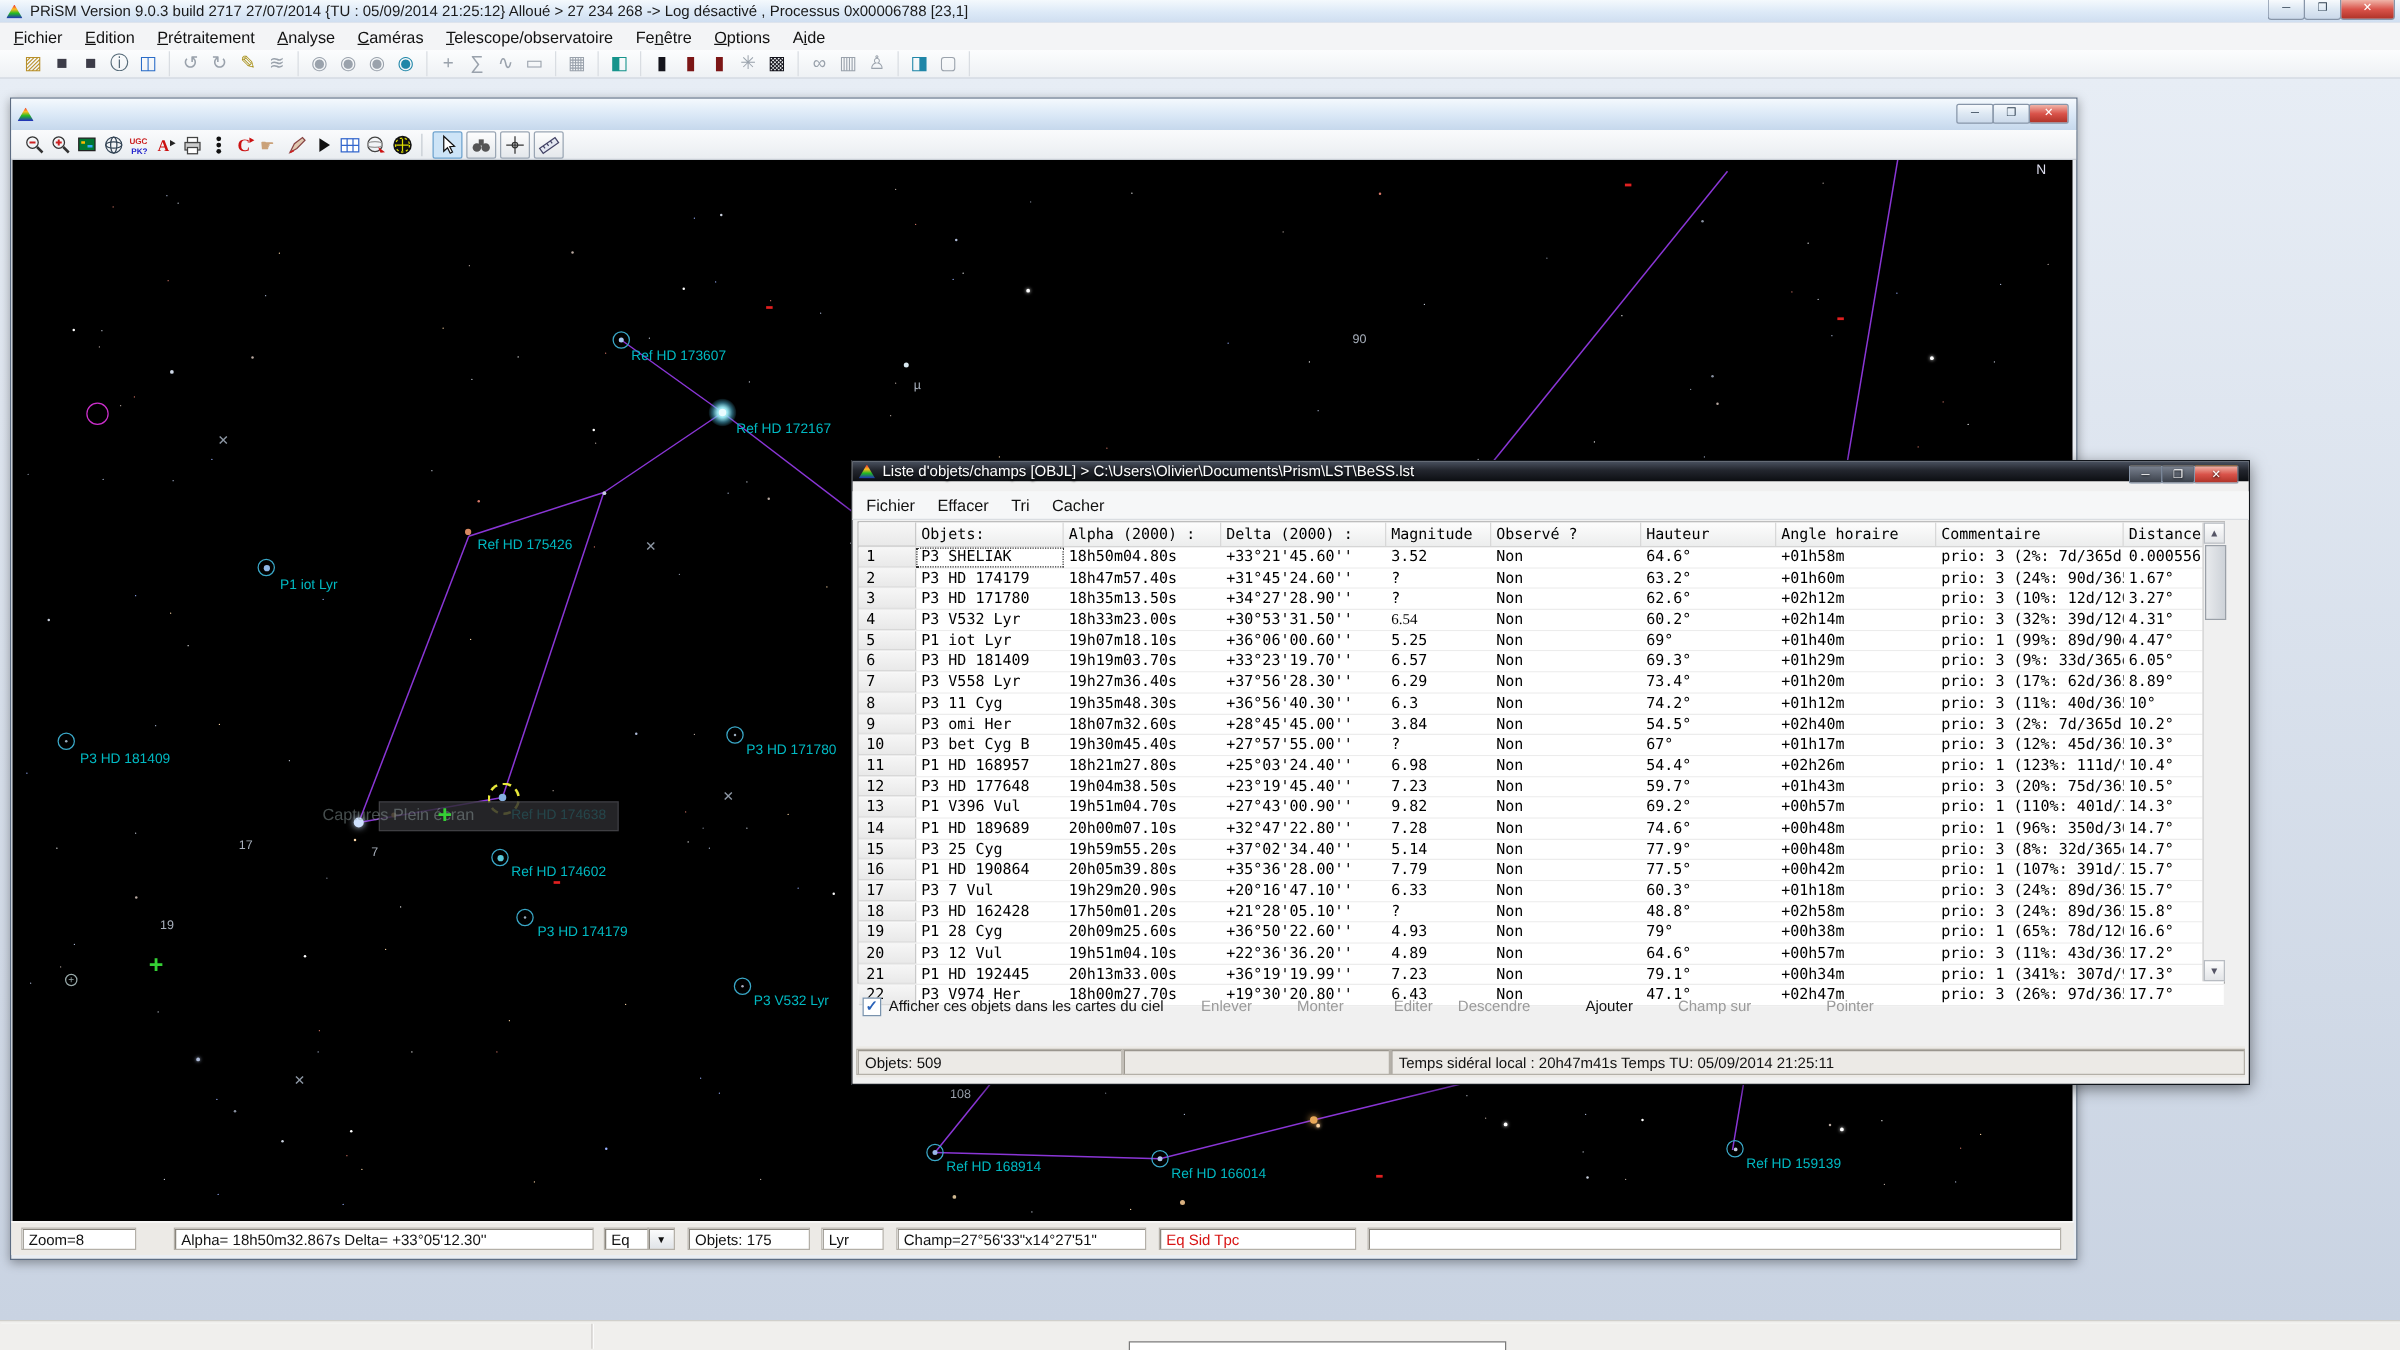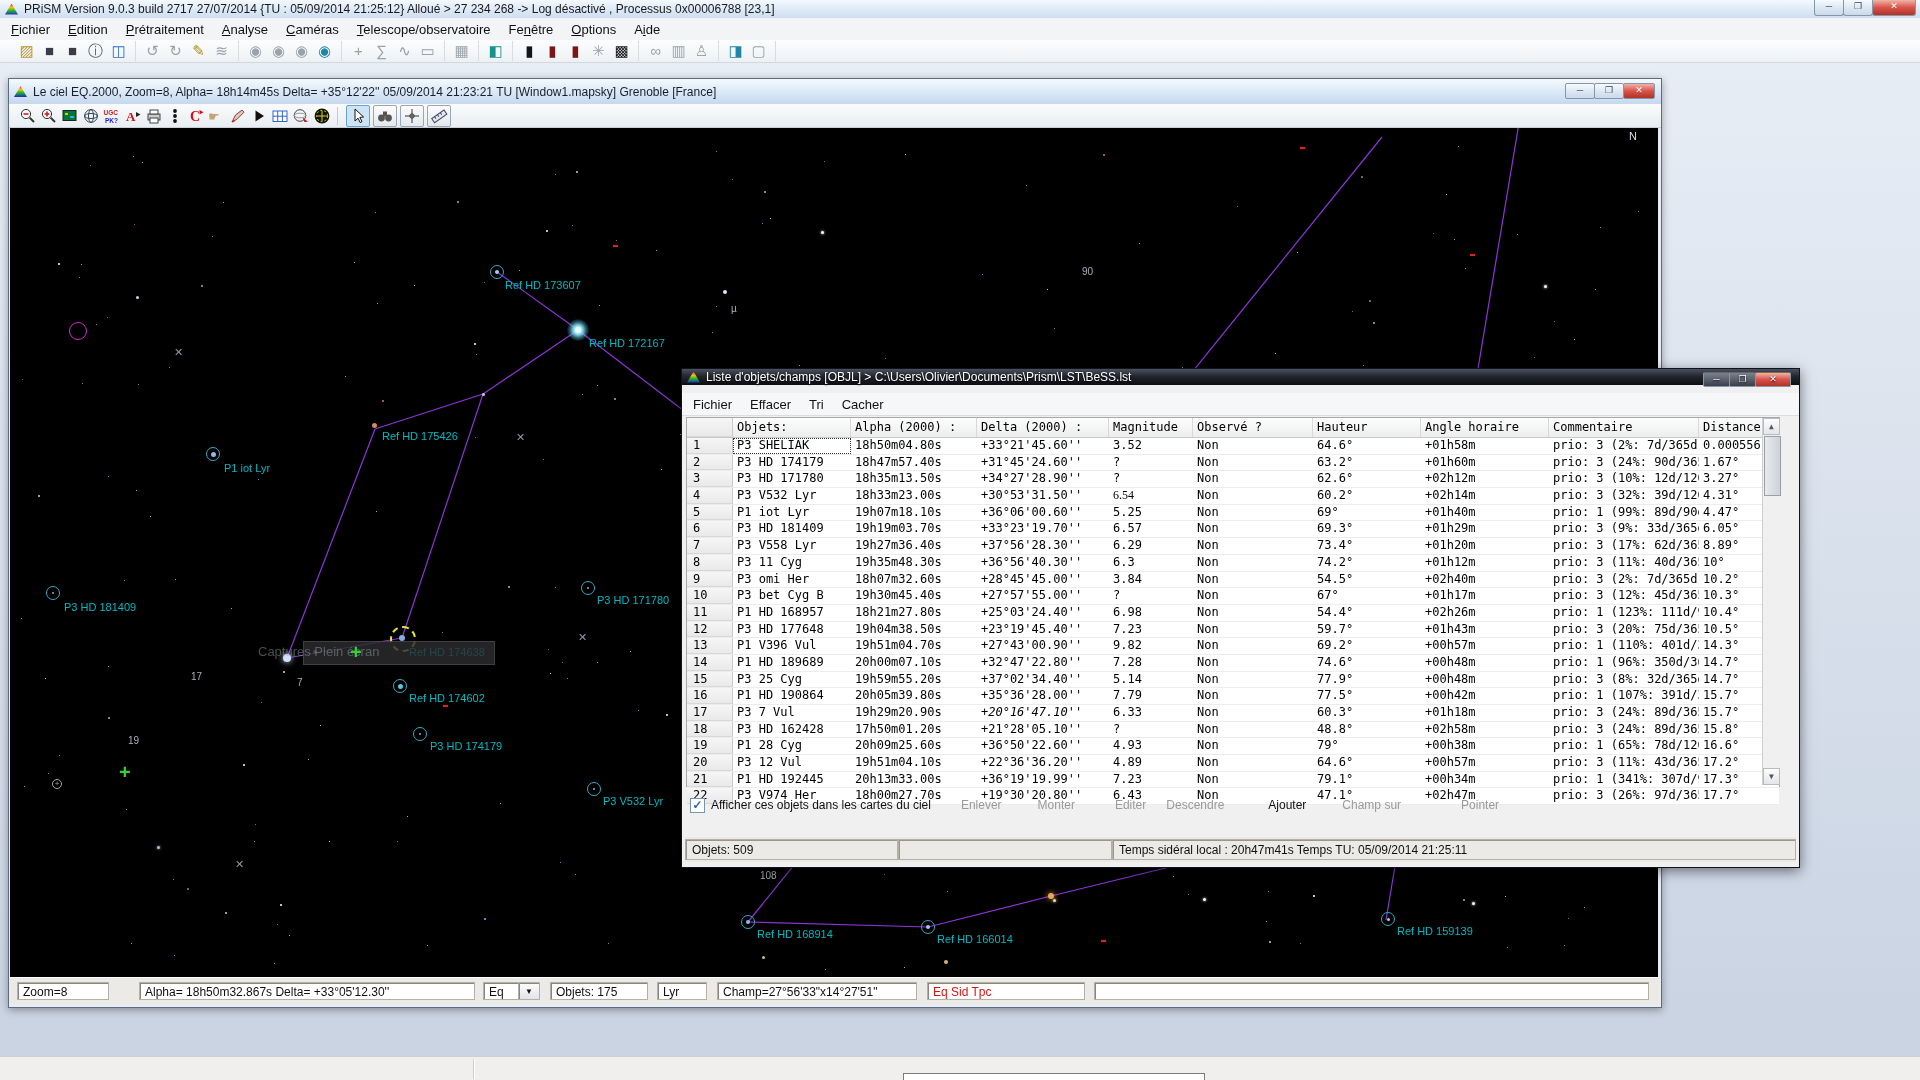"Le ciel EQ.2000, Zoom=8, Alpha=" span { html: <span>Le ciel EQ.2000, Zoom=8, Alpha= 18h14m45s Delta= +35°12'22'' 05/09/2014 21:23:21 TU [Window1.mapsky] Grenoble [France]</span> -> none }
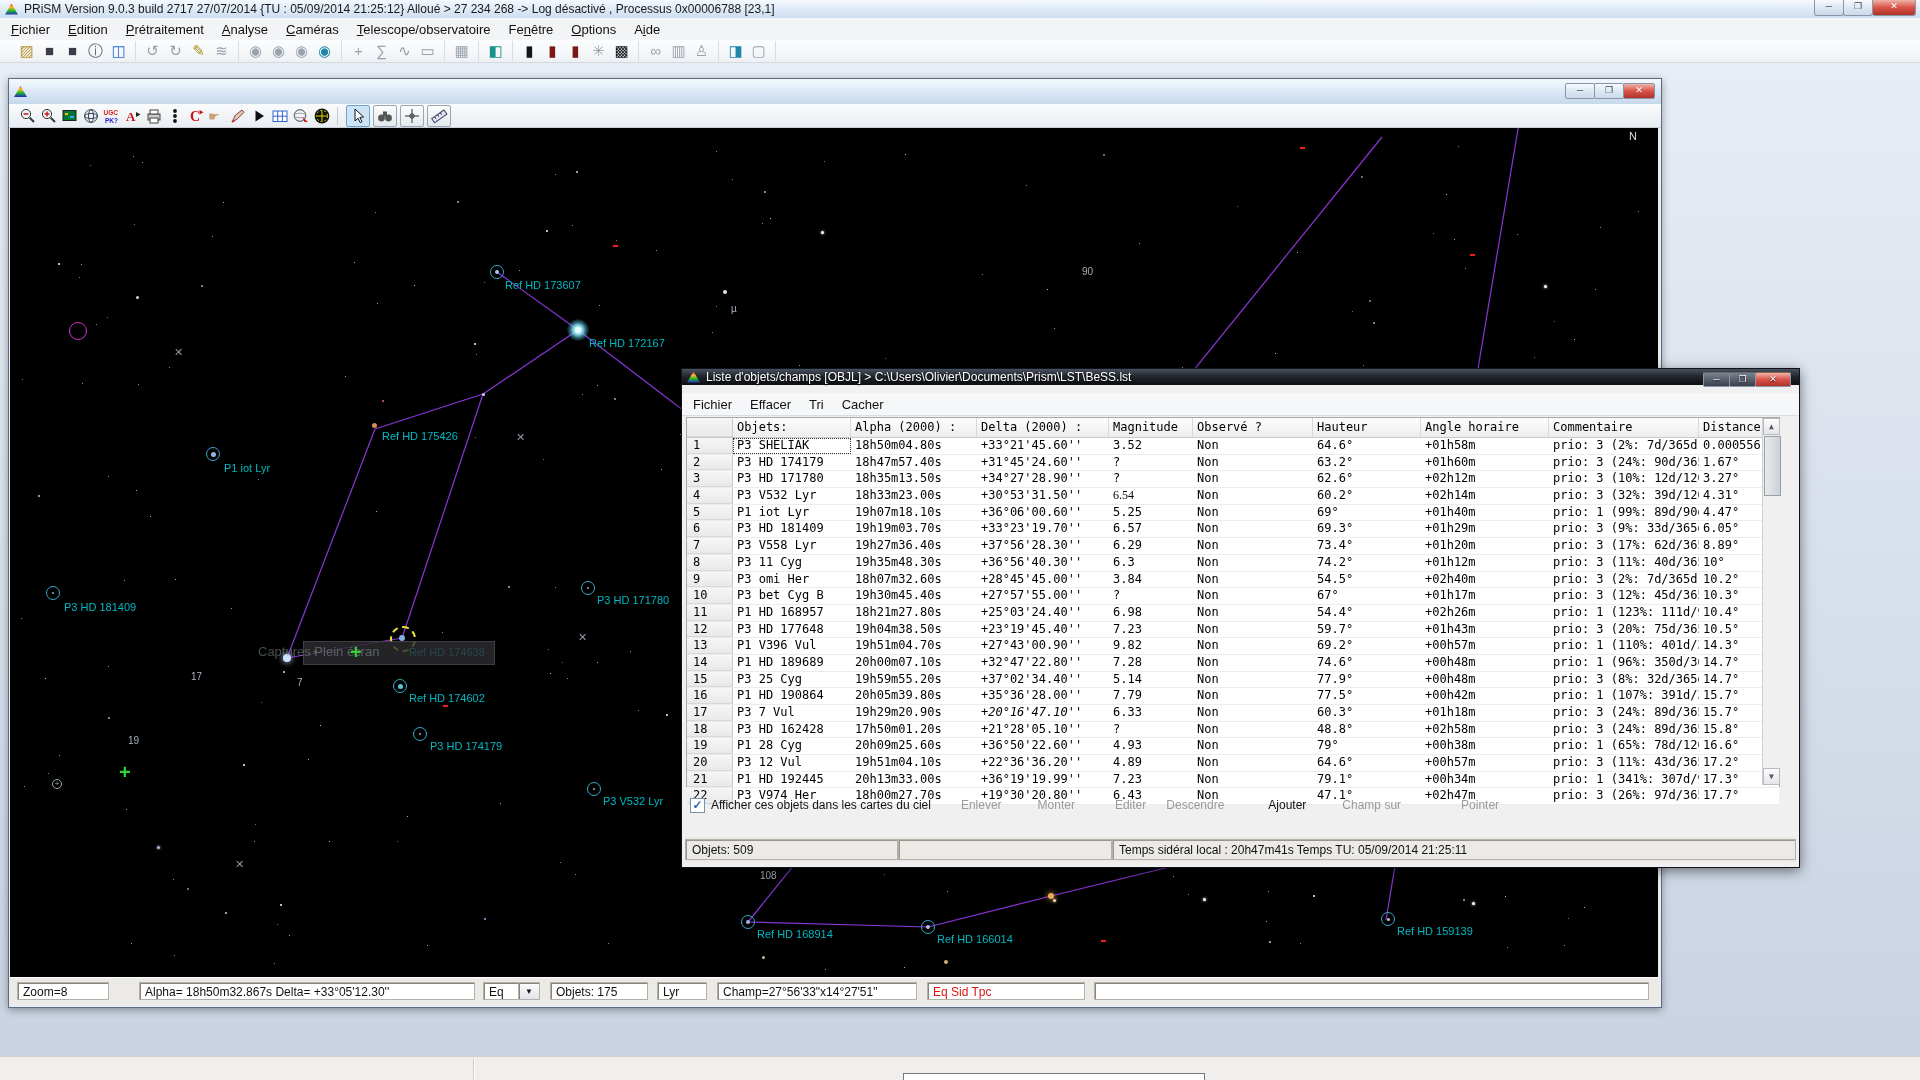"+20°16'47.10''" div.tcell { font-style: italic -> none }
